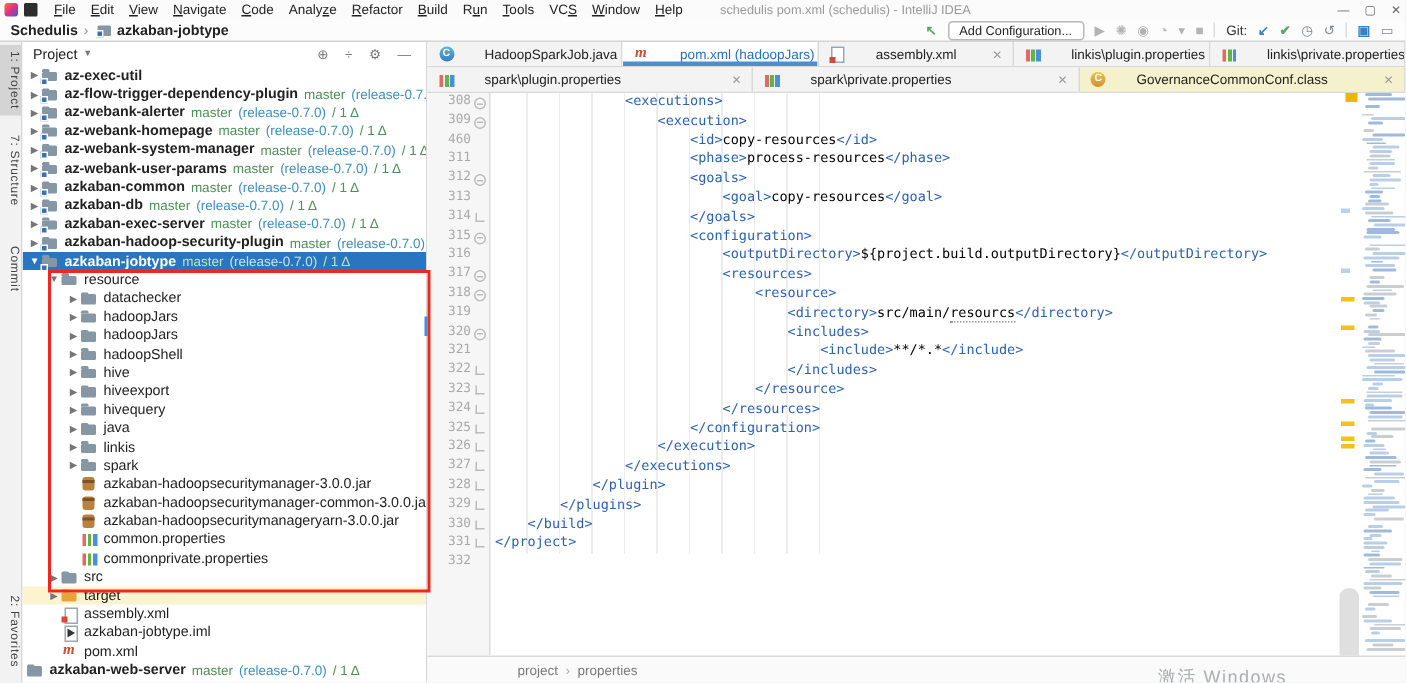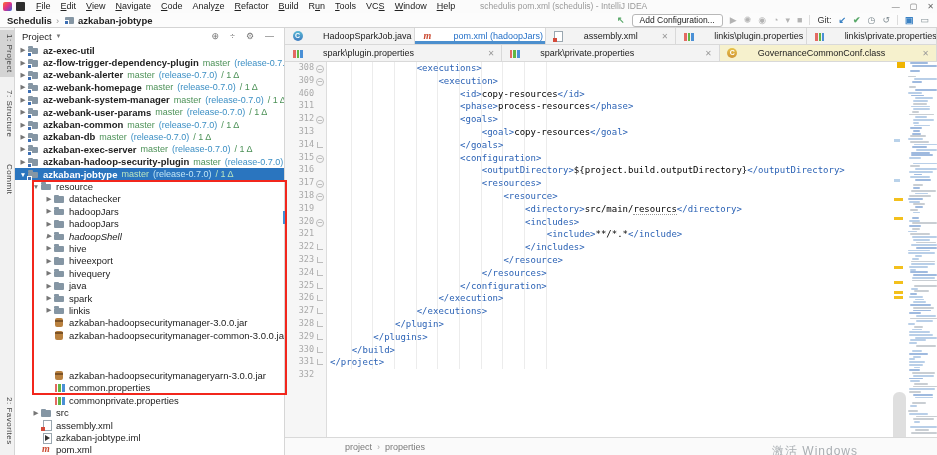"hadoopShell" div.trow { font-style: italic -> none }
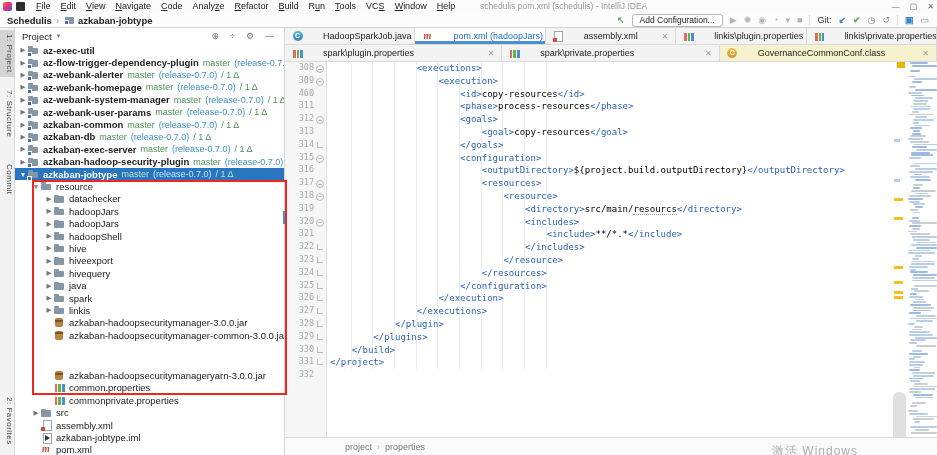"spark" div.trow { order: before "linkis" -> after "linkis" }
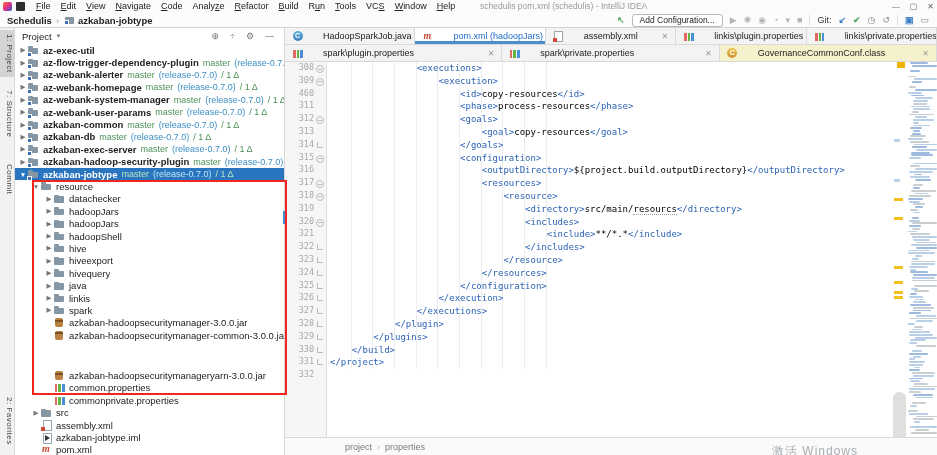"azkaban-hadoopsecuritymanageryarn-3.0.0." div.trow { margin-top: 28px -> none }
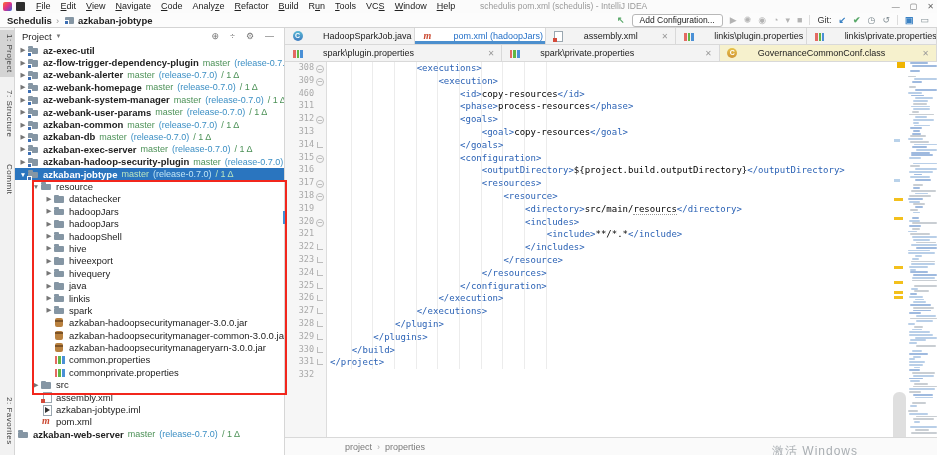"target" div.trow { html: none -> <div> <span>▶</span> <span></span> <span>target</span> </div> }
